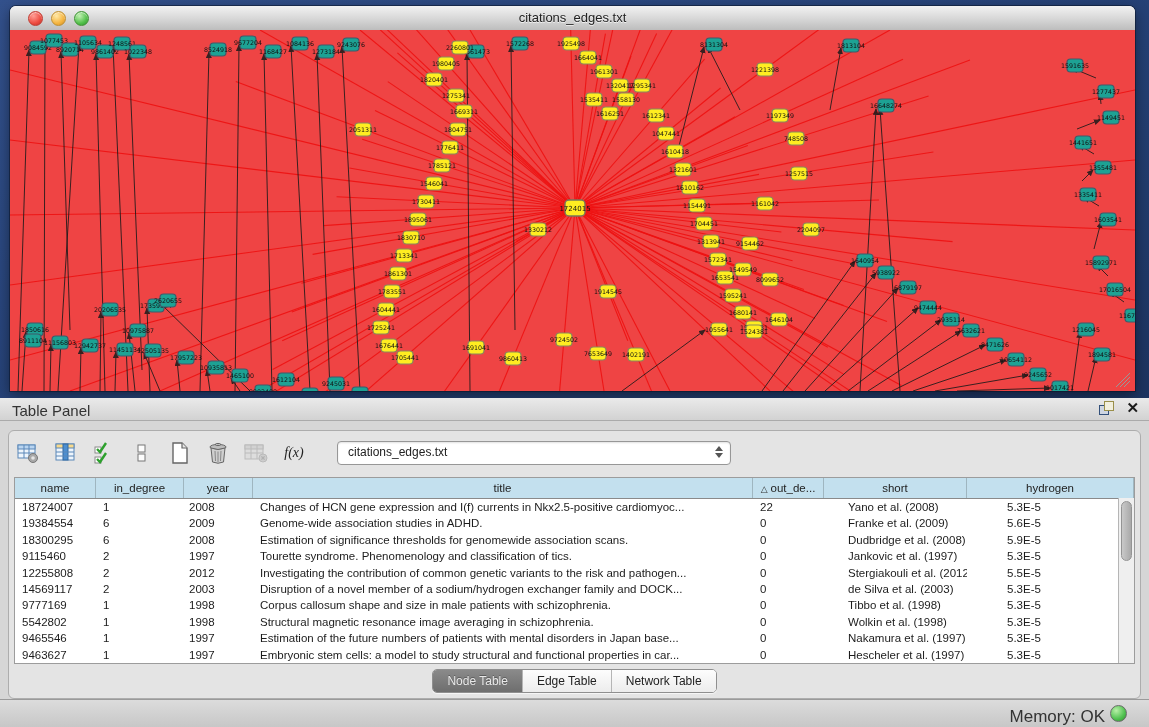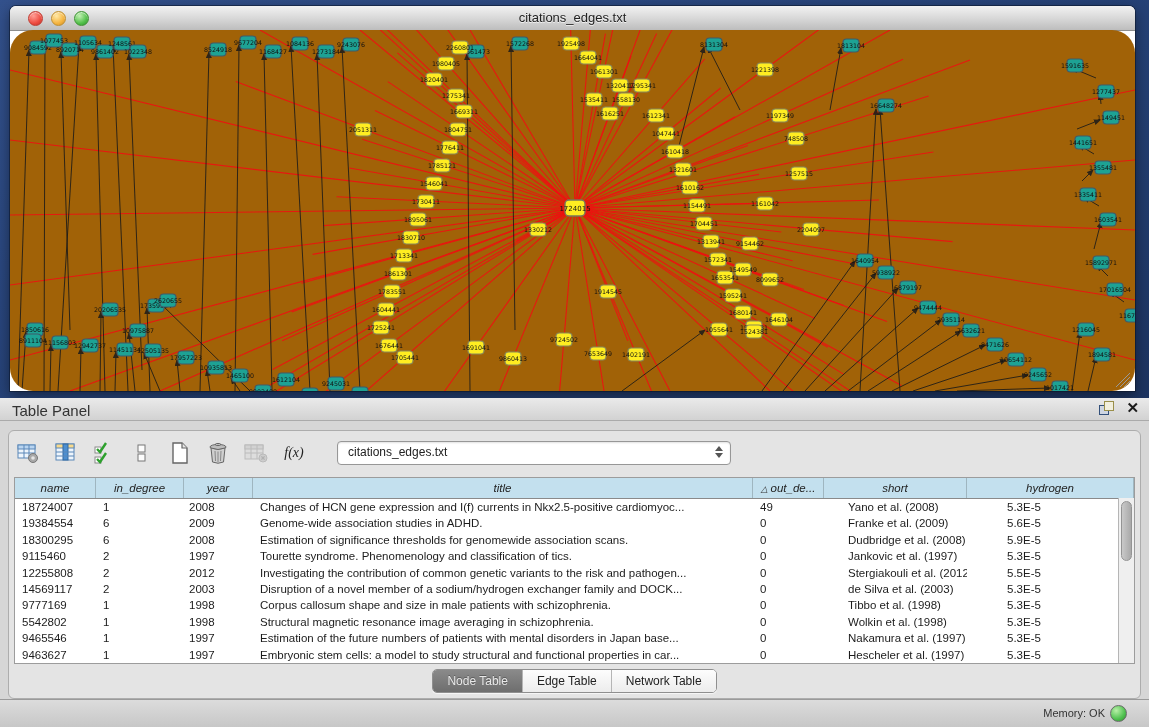"1724015" .canvas-wrap { background: #a16207 -> #ef4444; border-radius: 23px -> none }
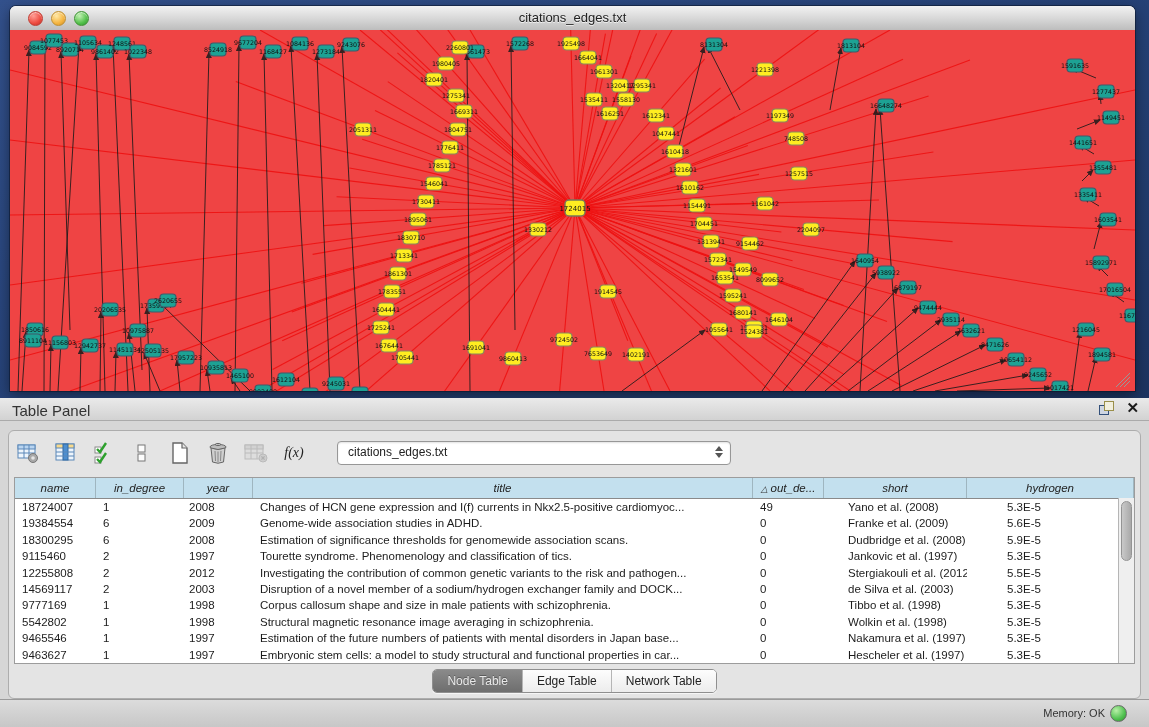"name" .th { font-style: italic -> none }
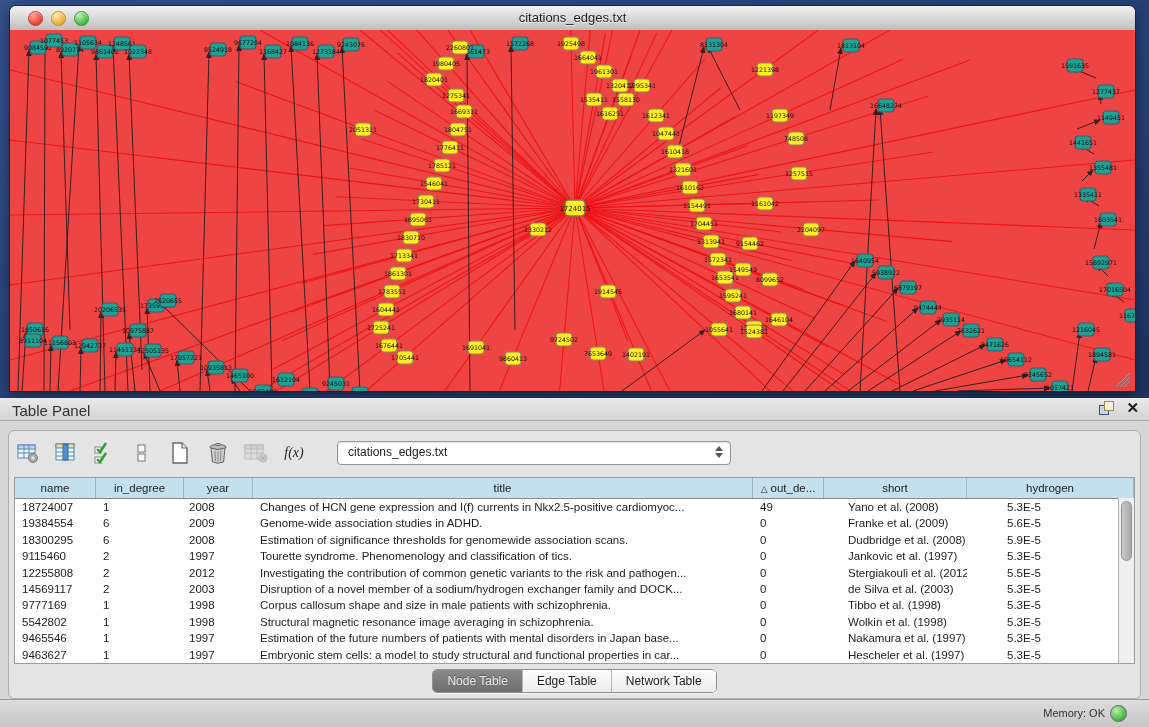"49" div.td { text: 49 -> 22 }
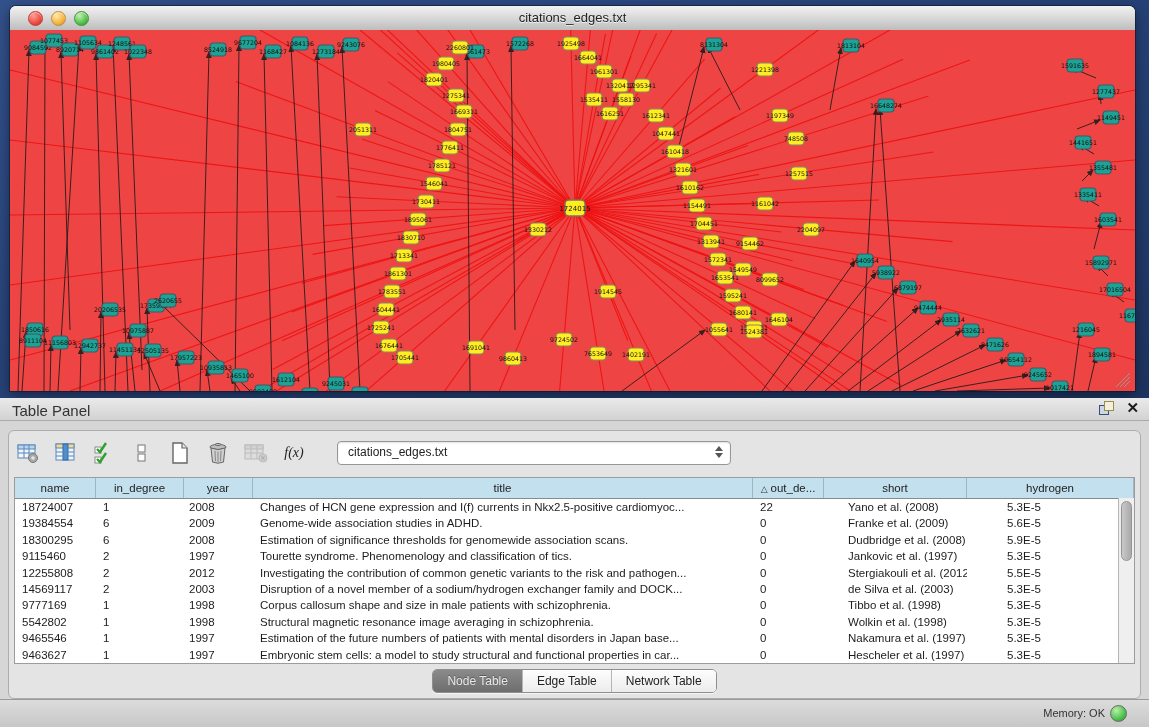"Memory: OK" .mem-label { font-size: 11px -> 17px }
